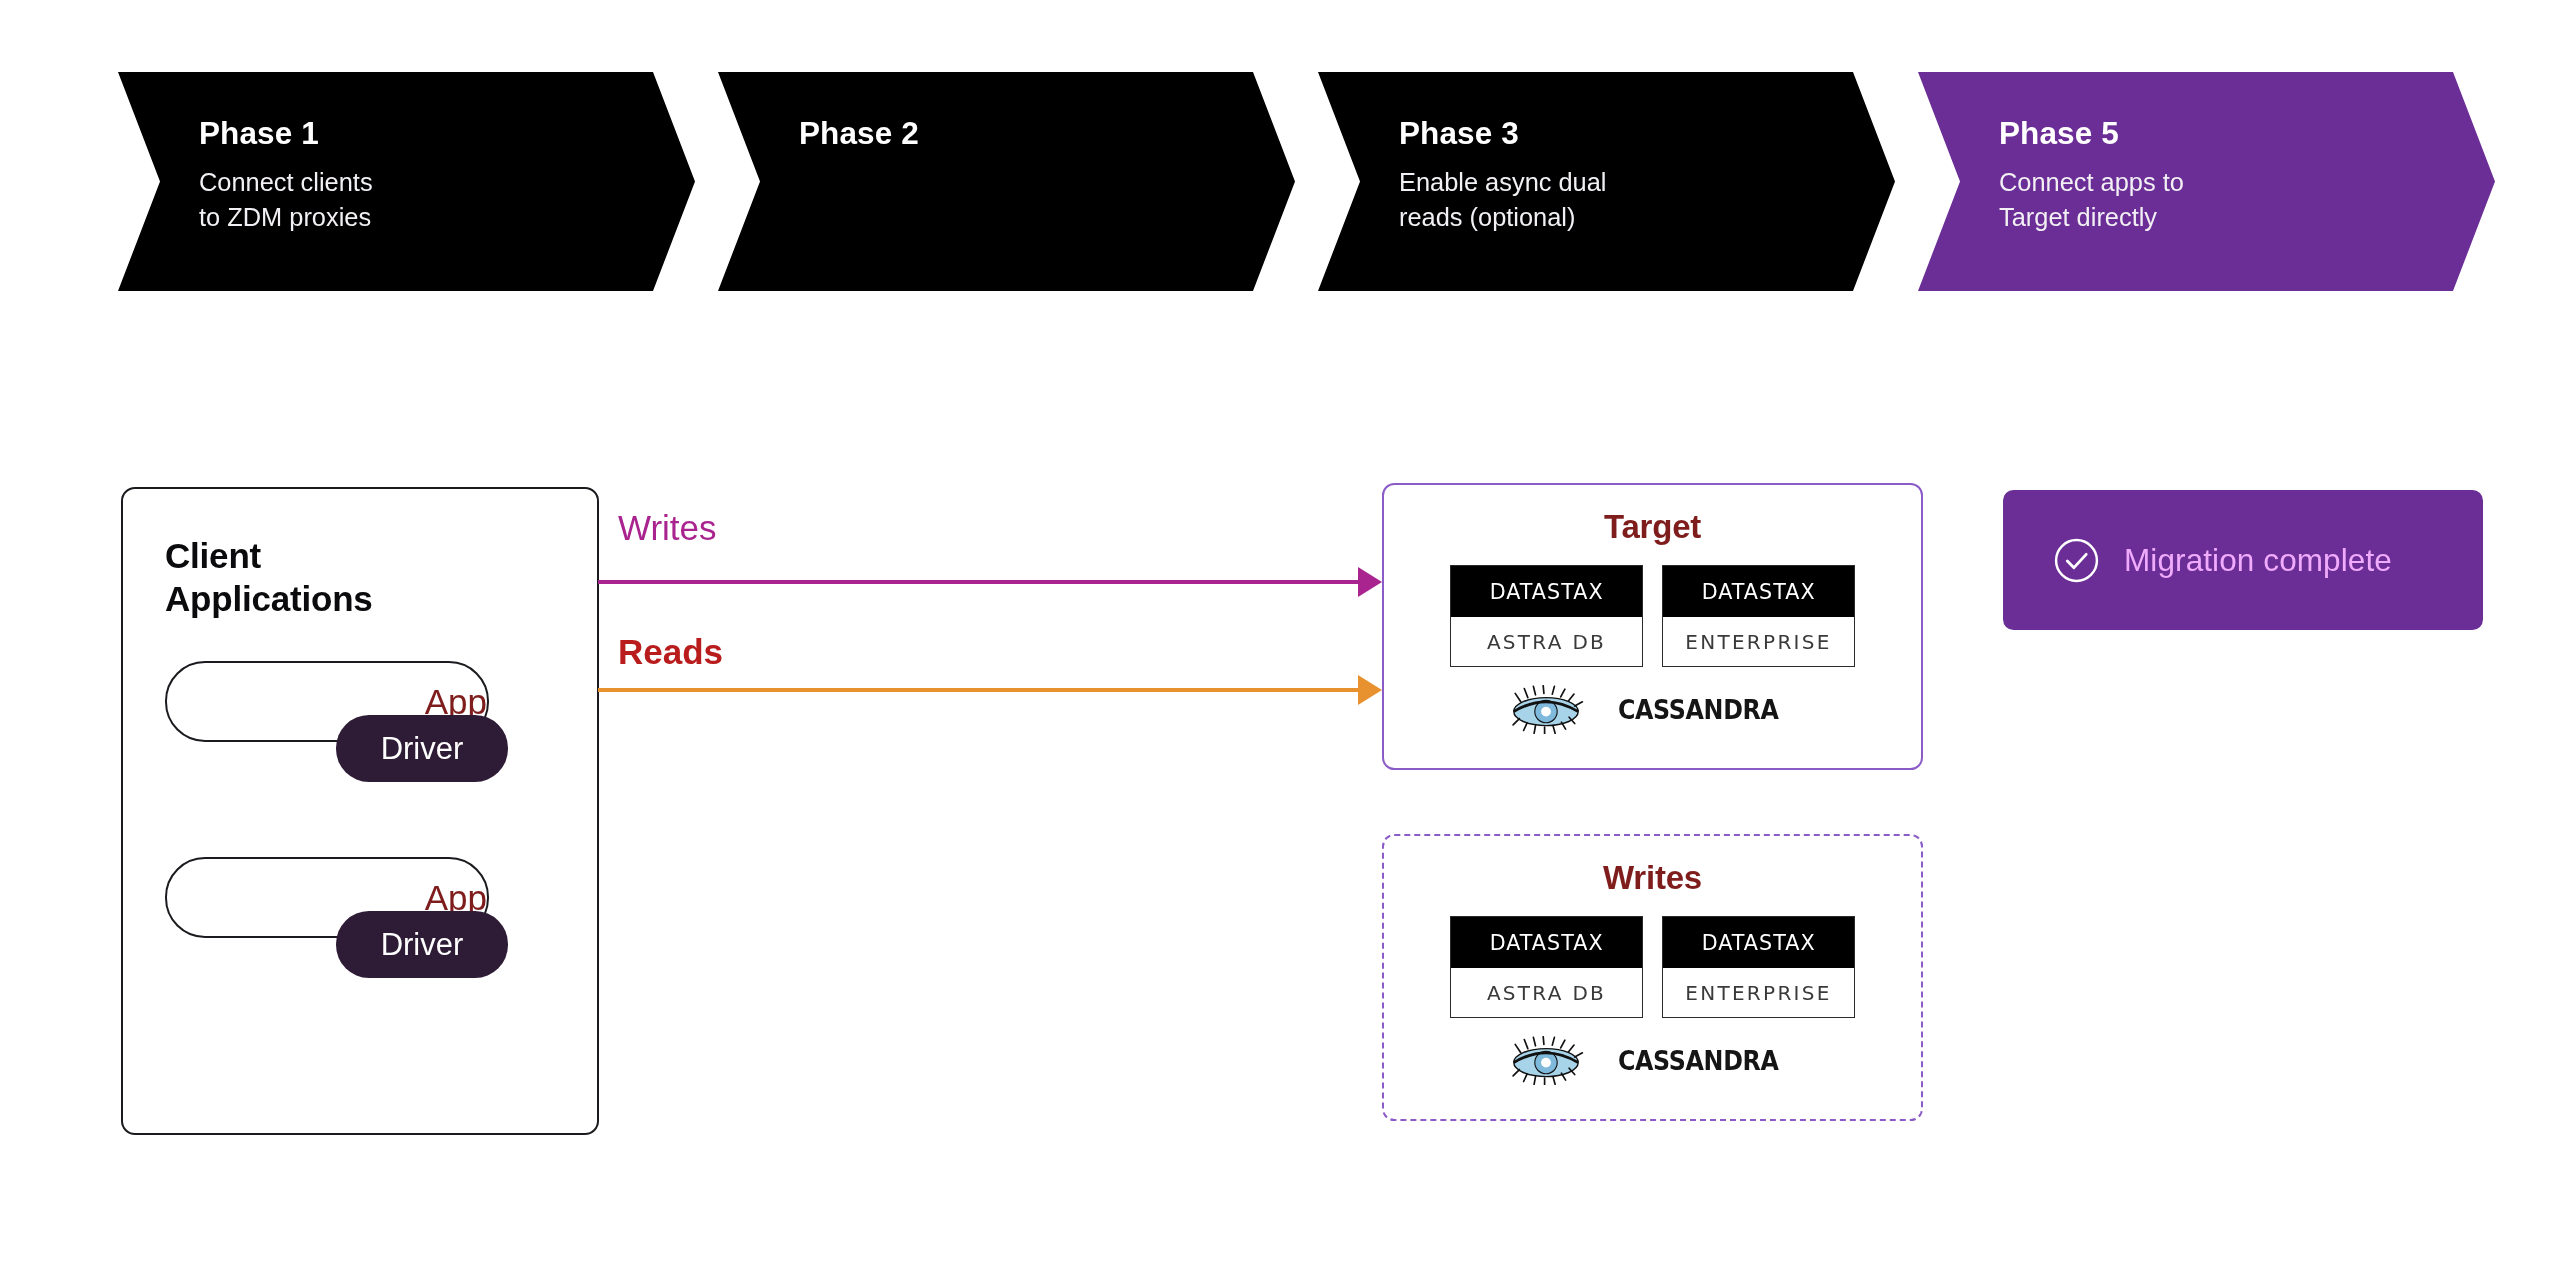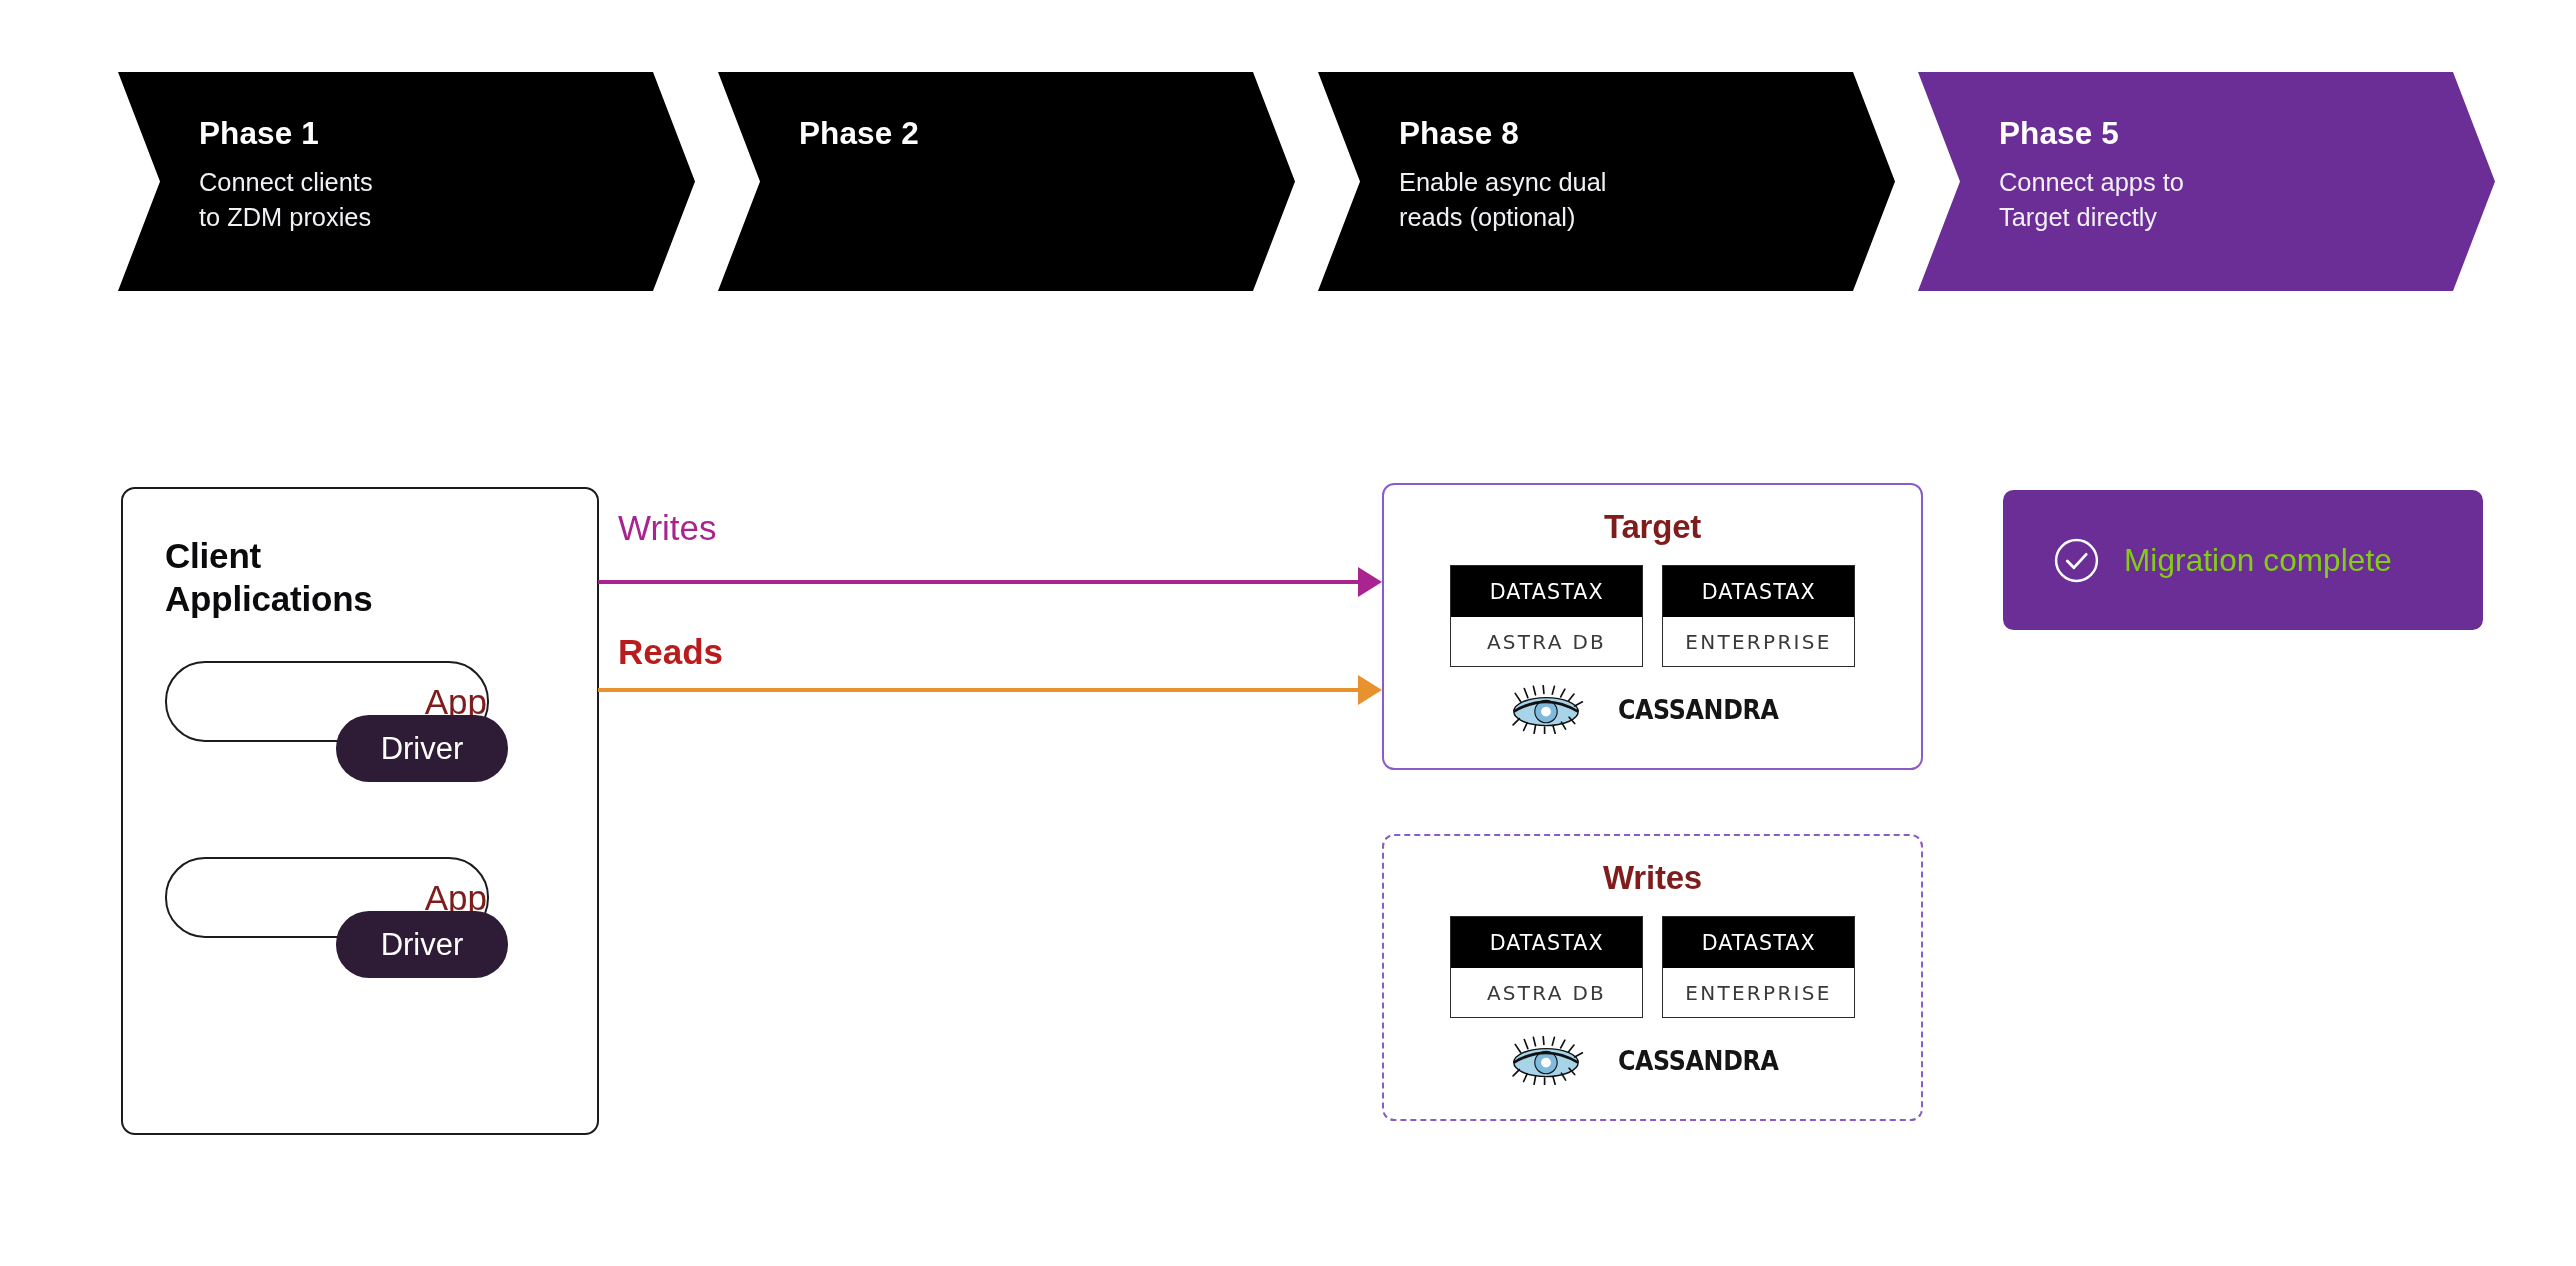"Phase 8" div.phase-title { text: 8 -> 3 }
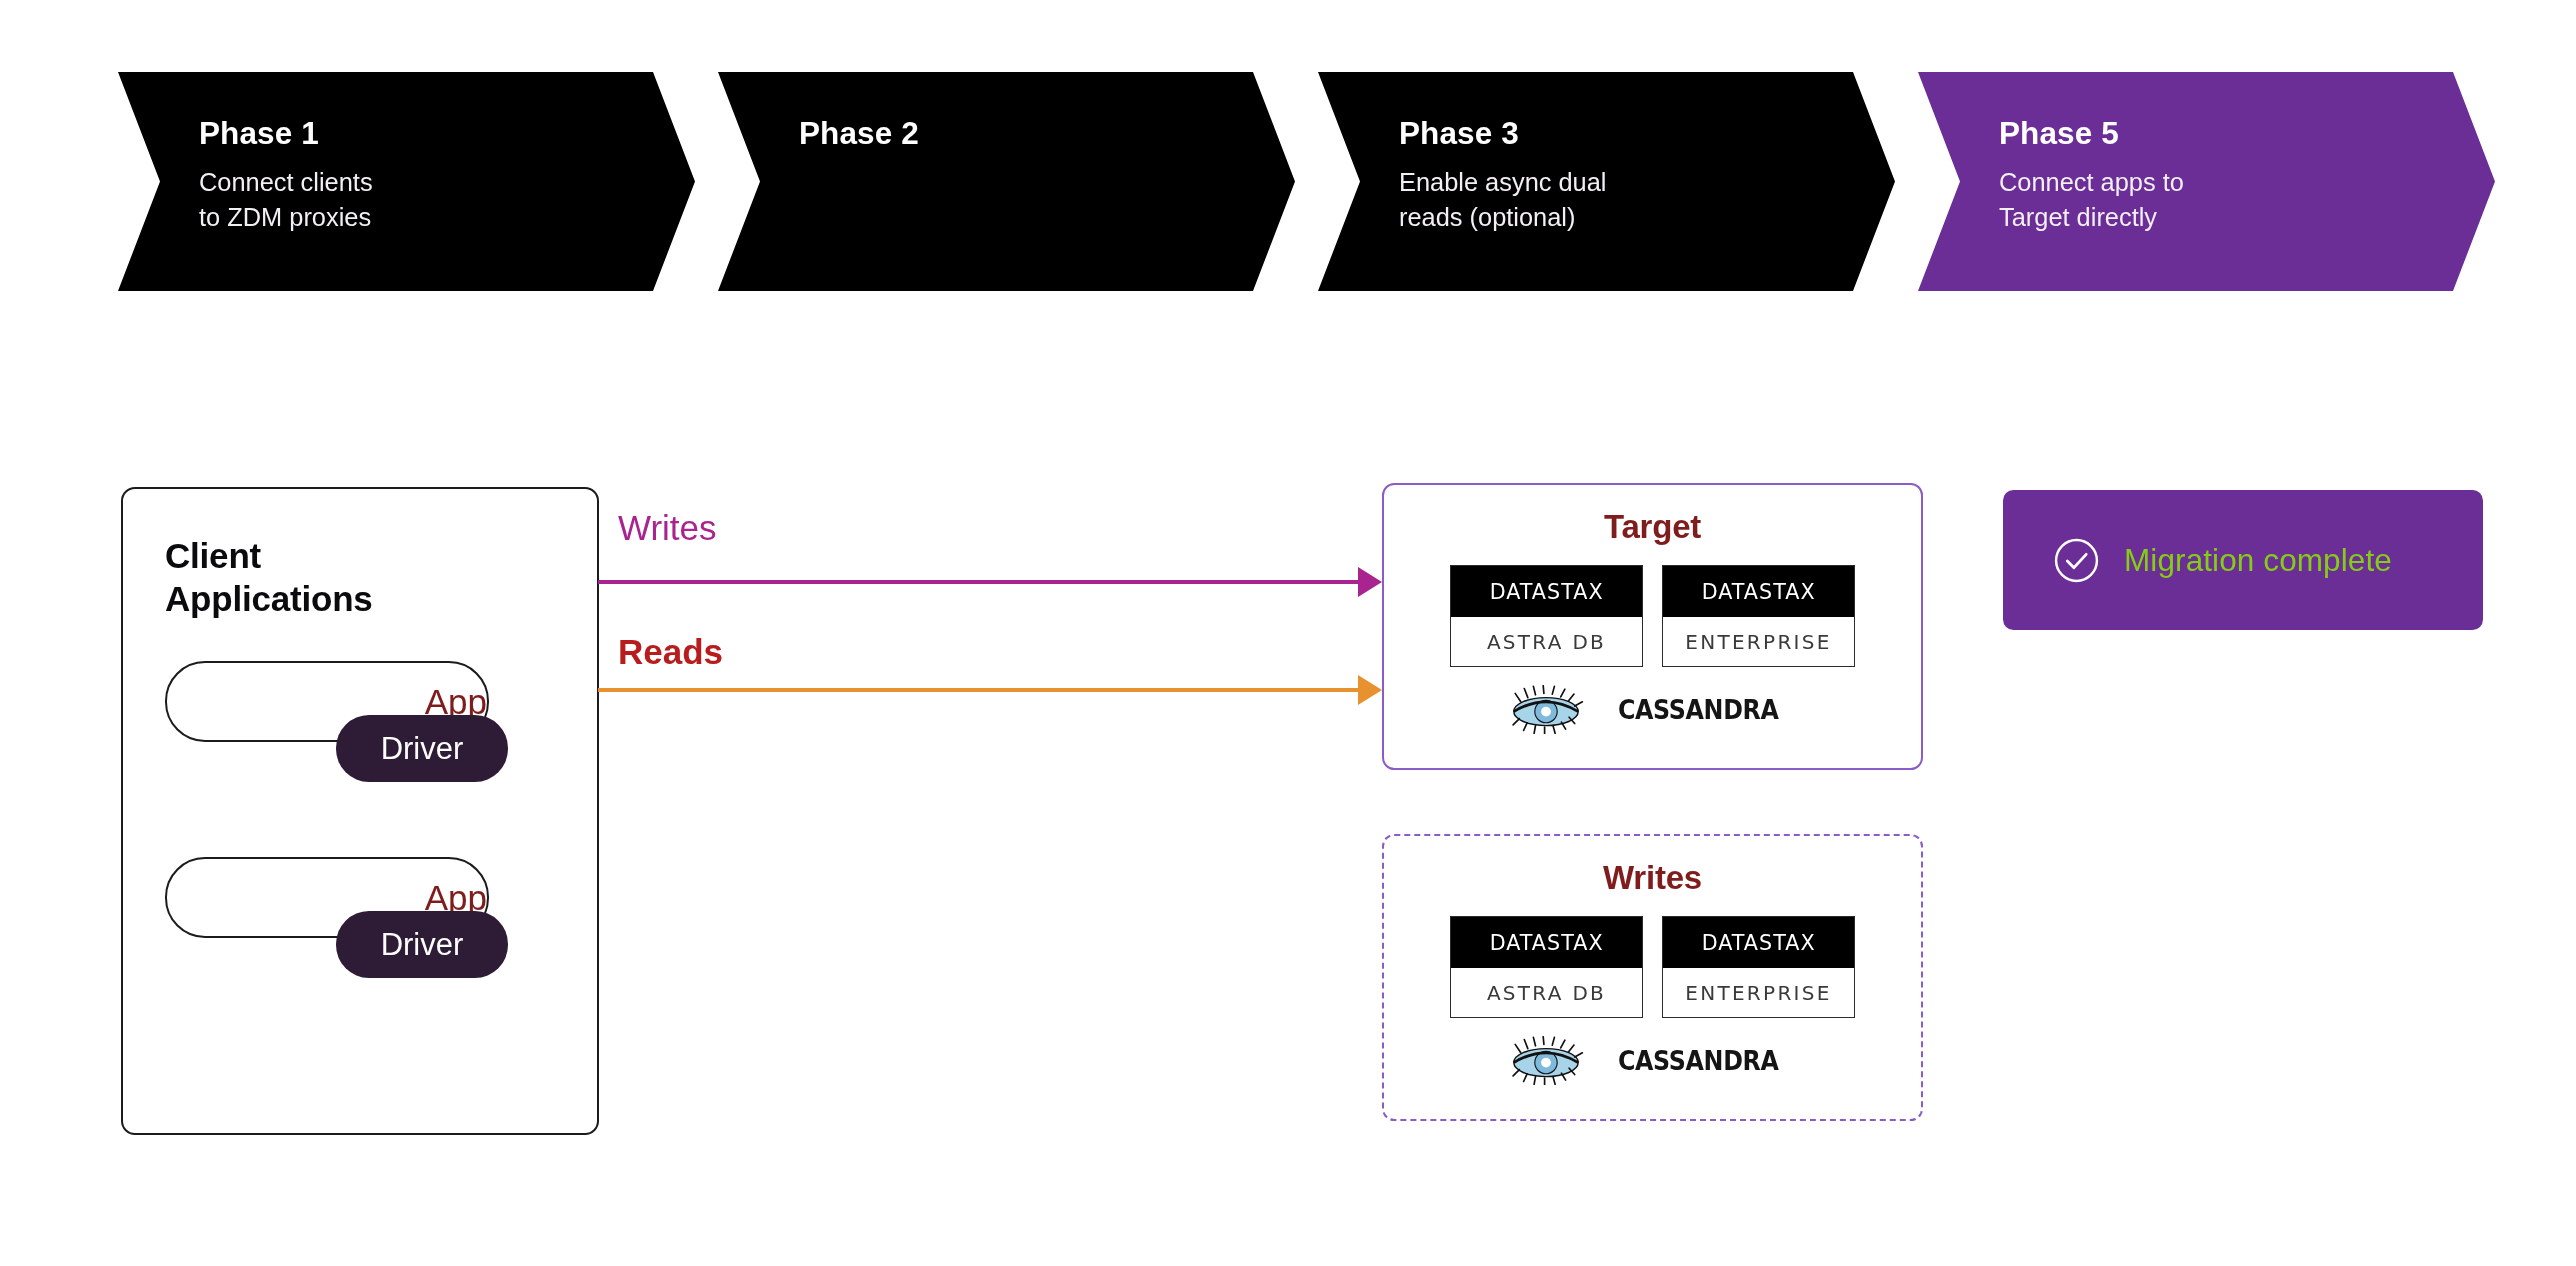"Migration complete" .status-text { color: #84cc16 -> #f0abfc }
